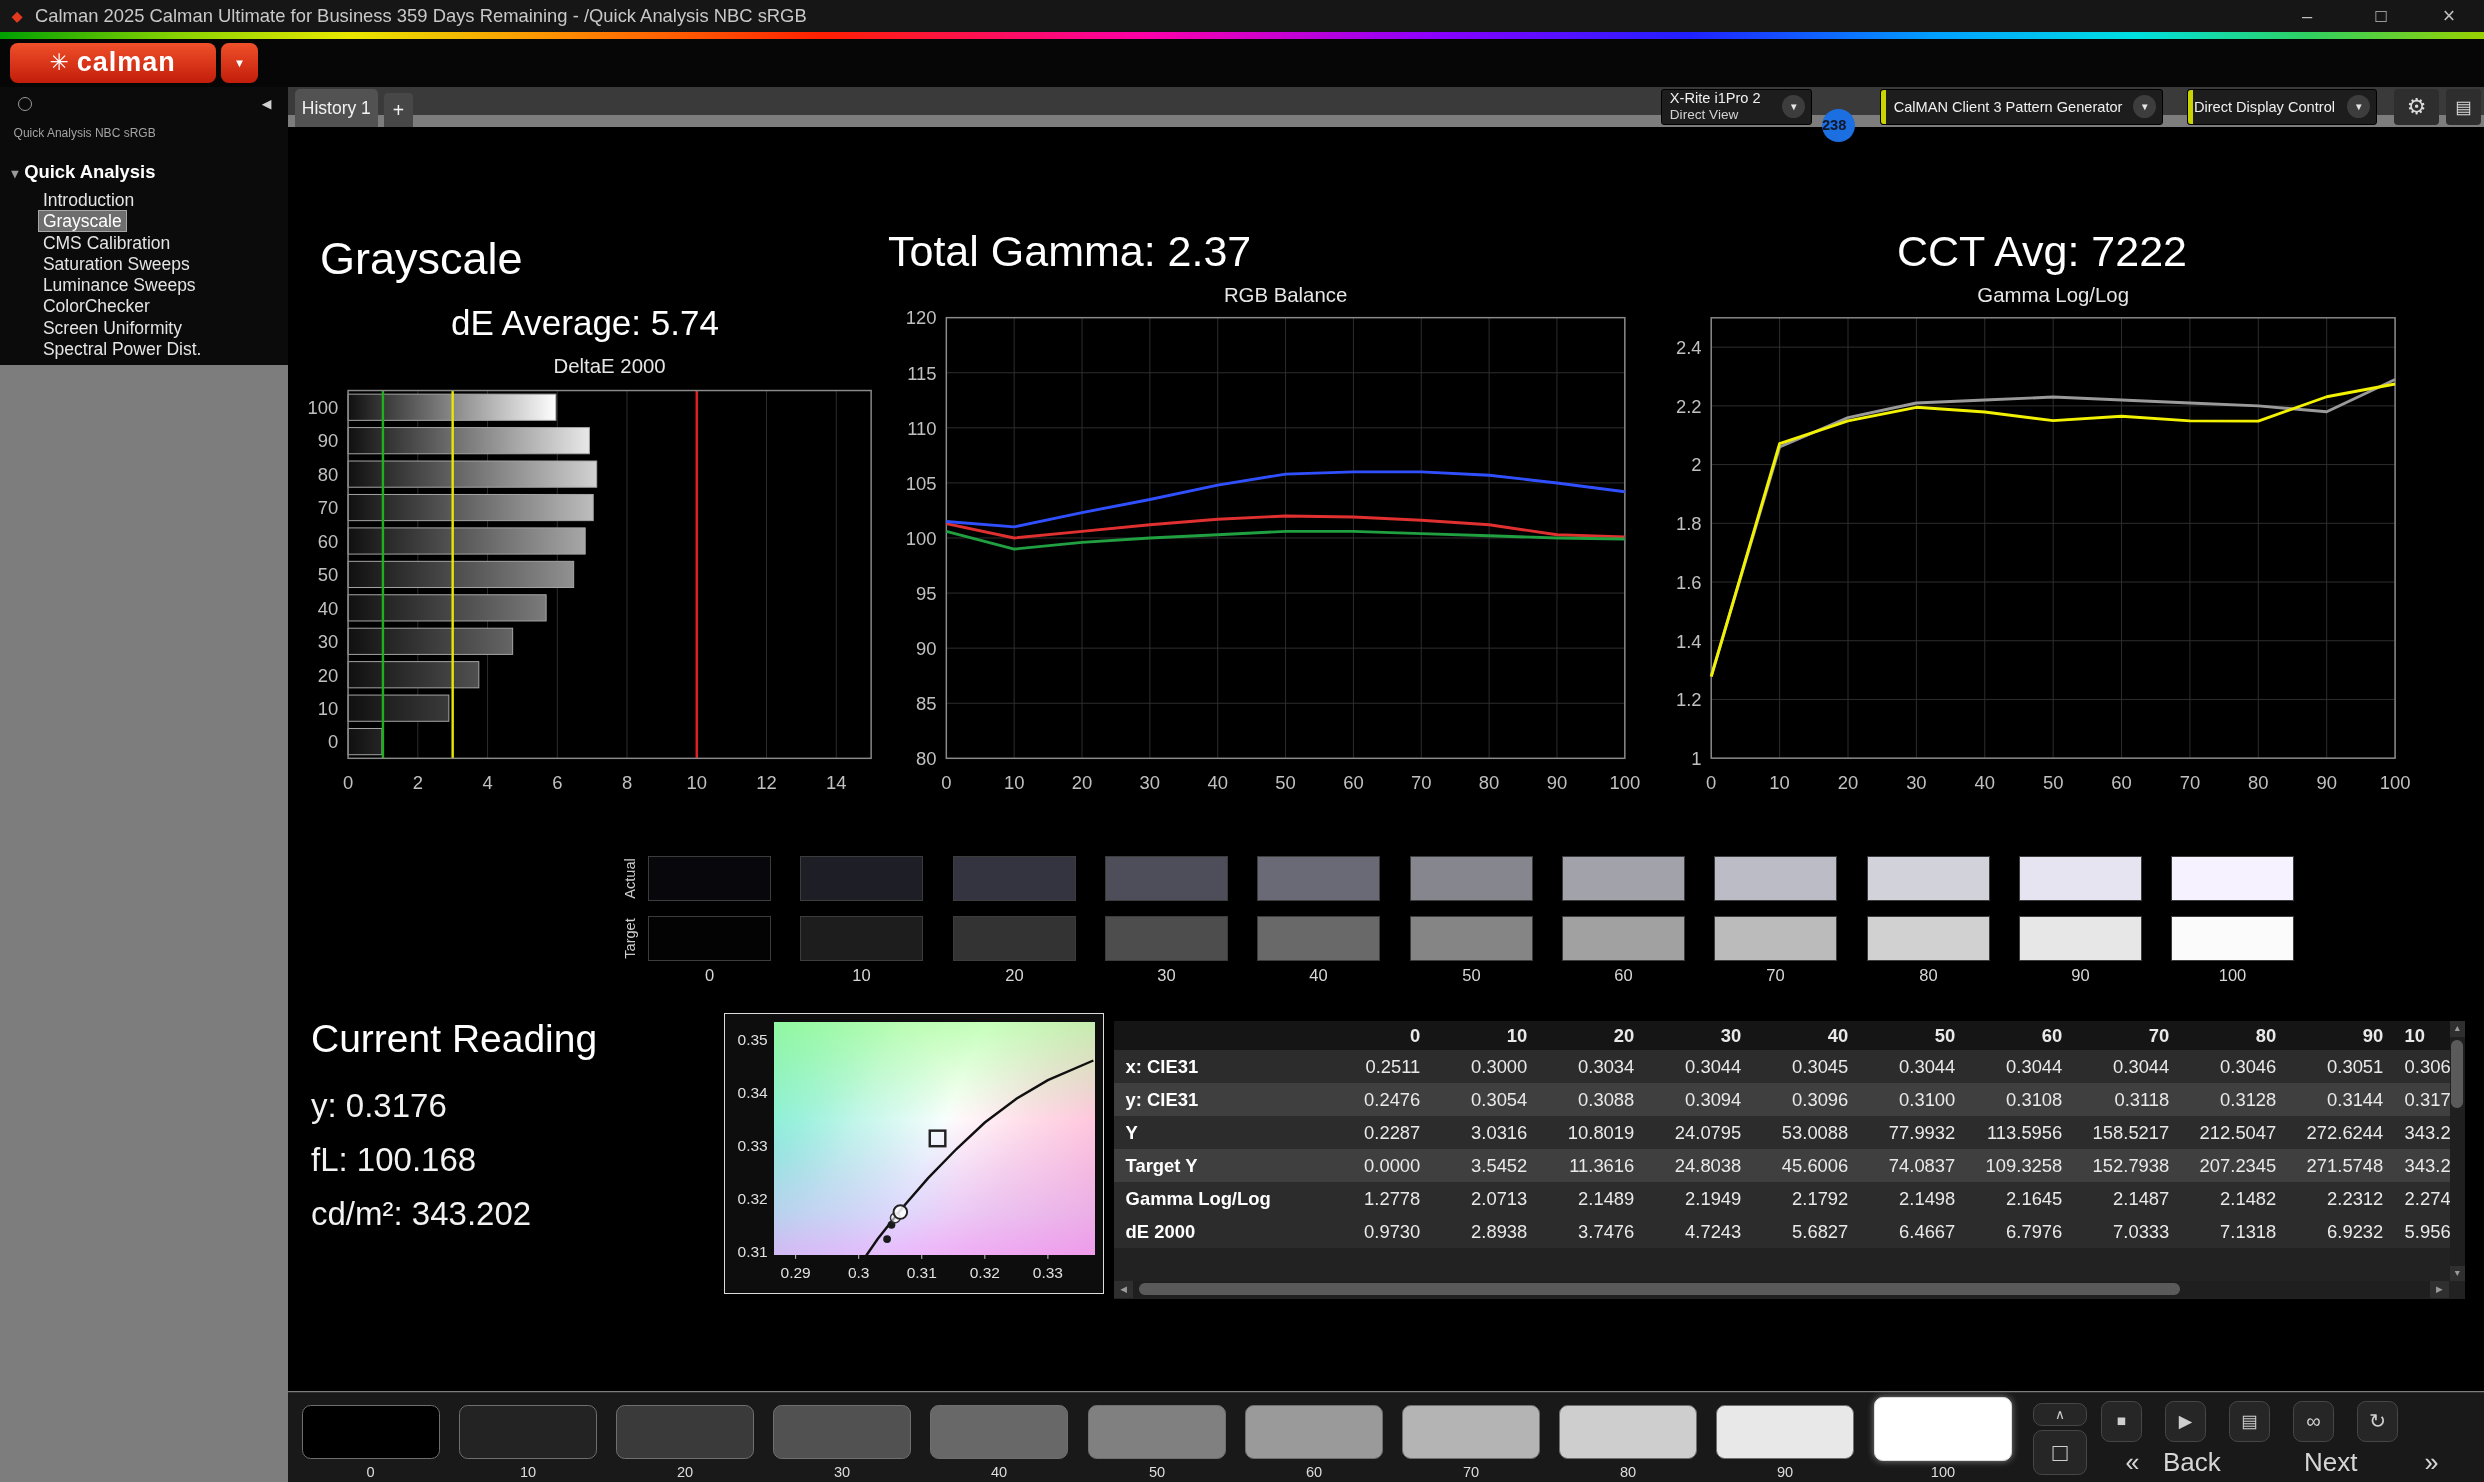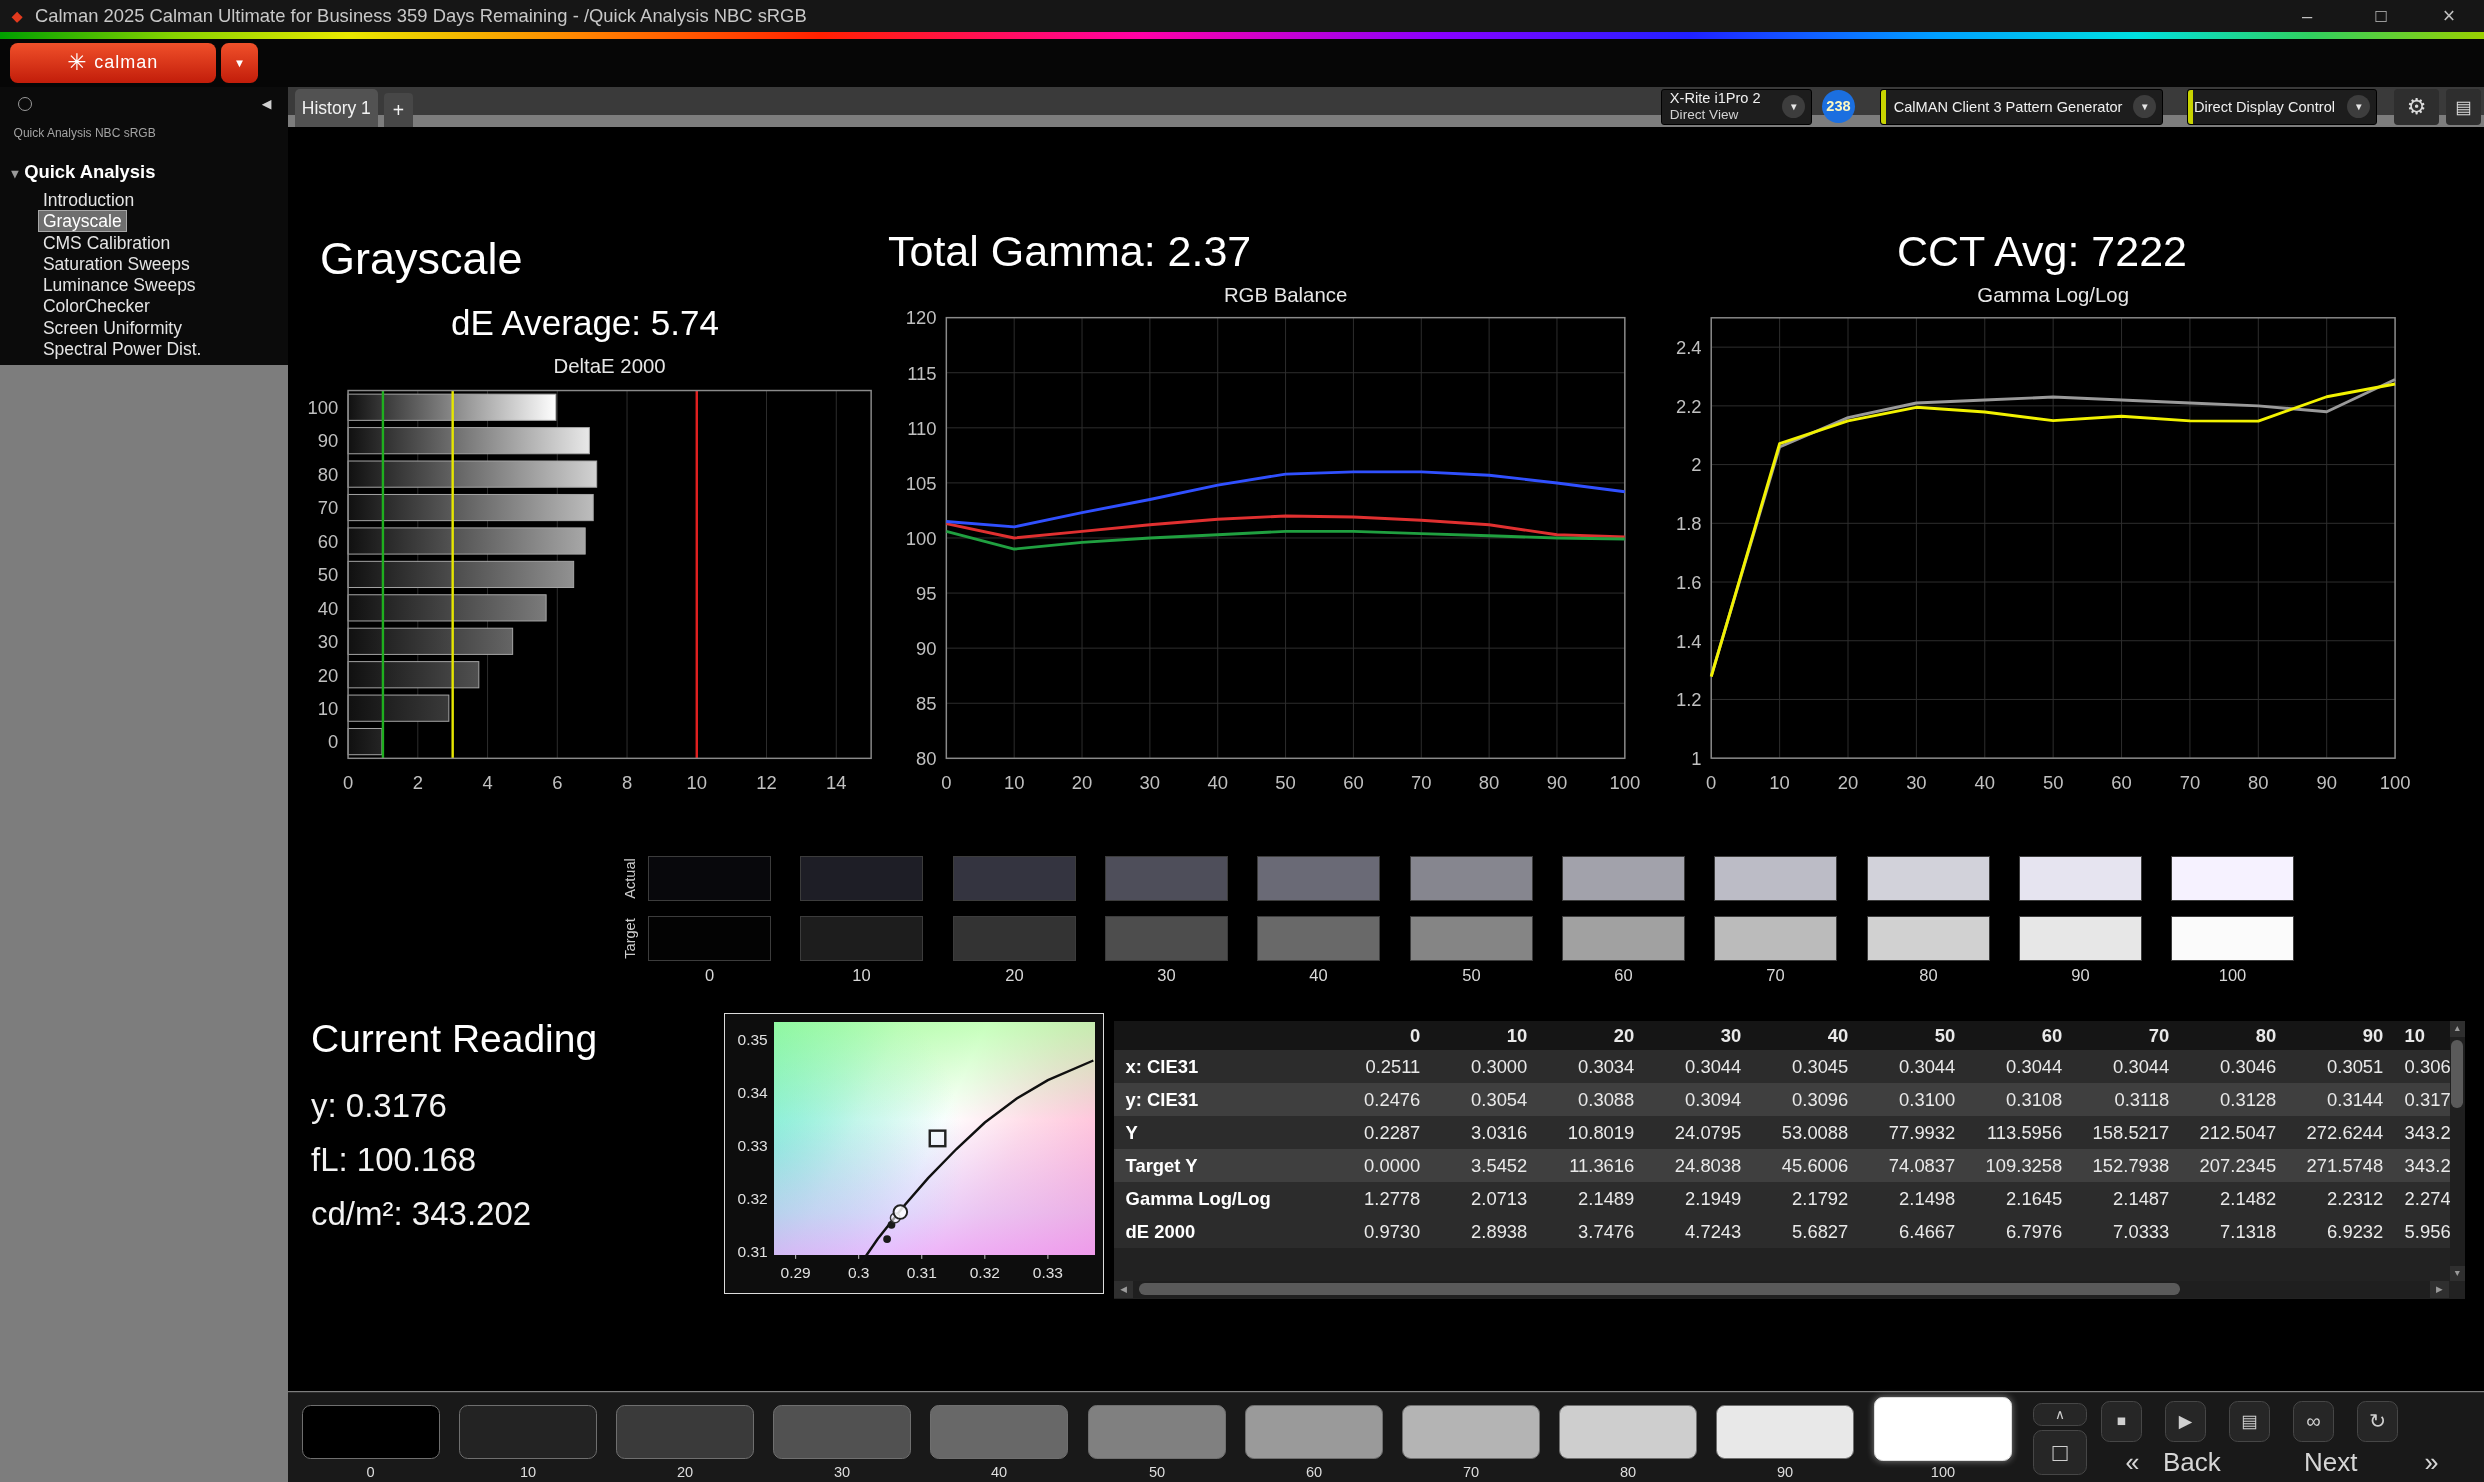"calman" span { font-size: 18px -> 27px; font-weight: normal -> bold }
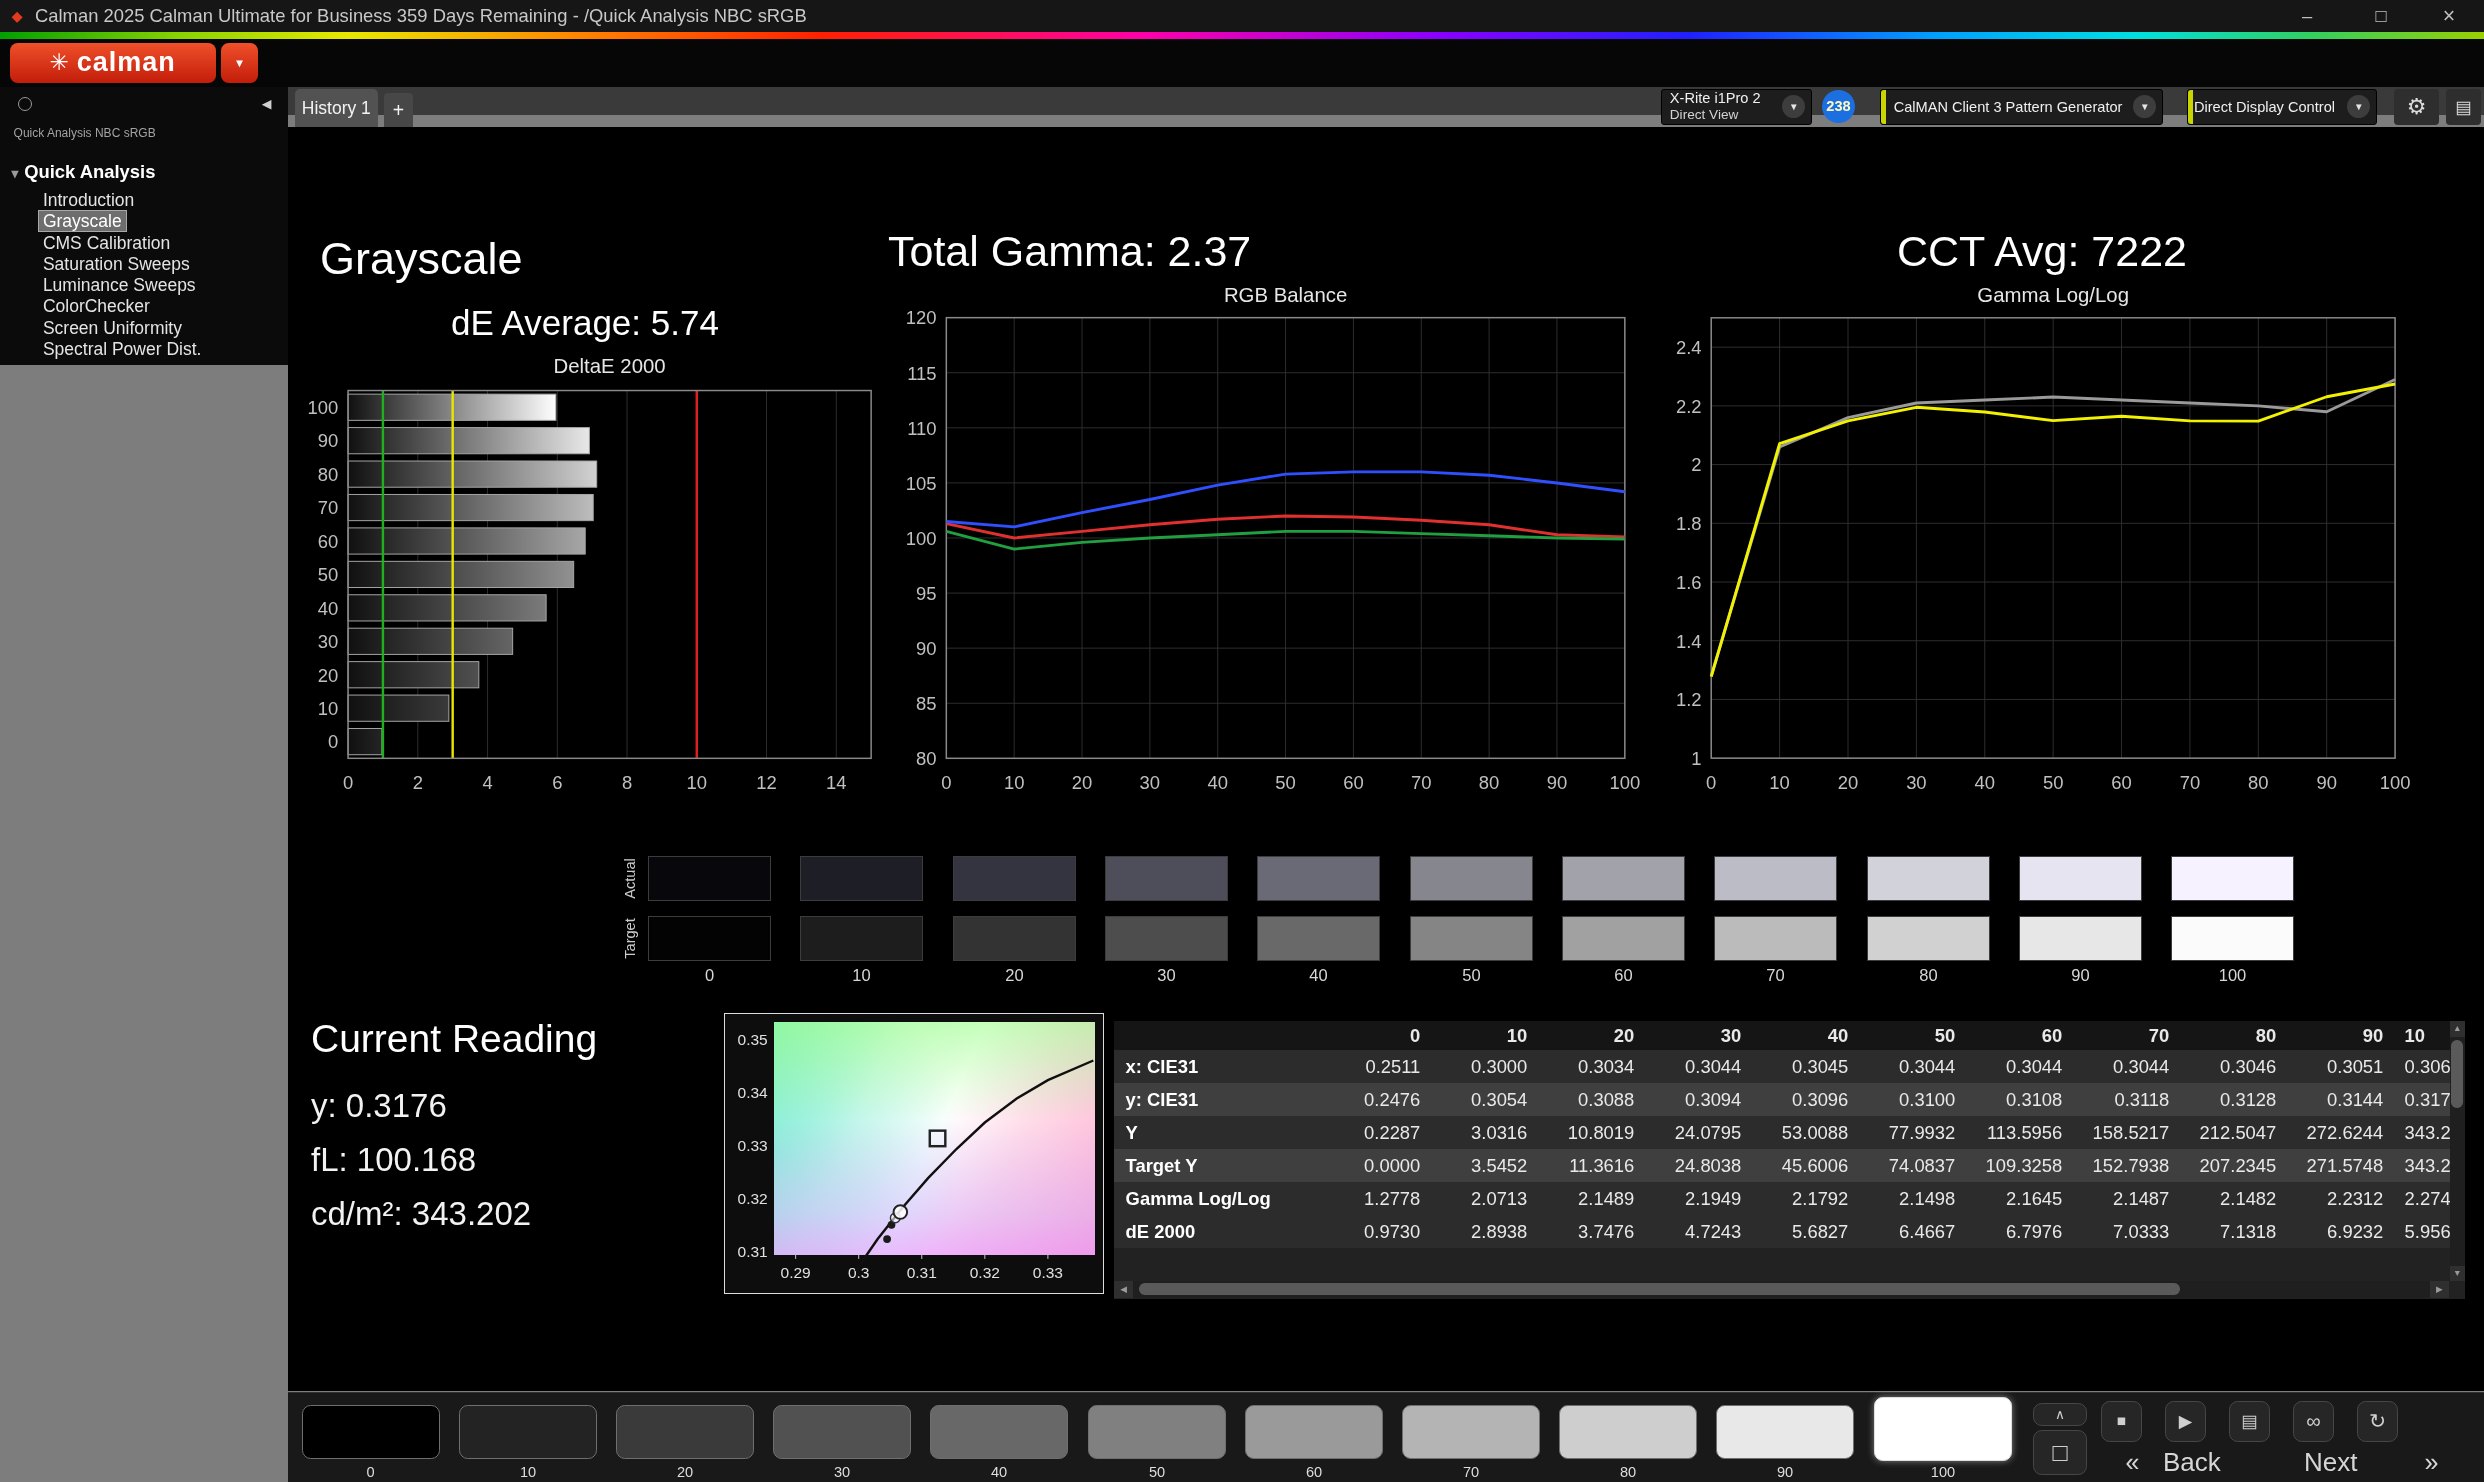"238" div.abs { color: #fef9c3 -> #0f172a; text-align: center -> none; top: 3px -> 22px }
